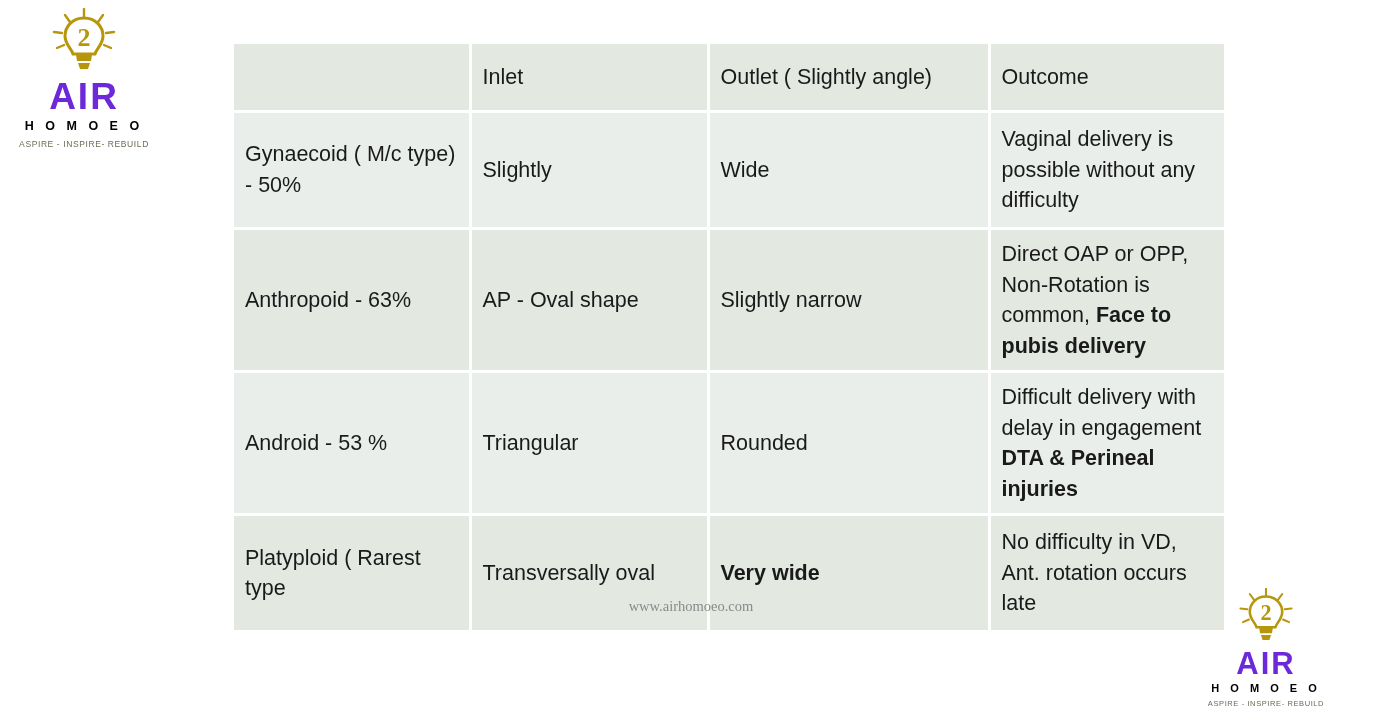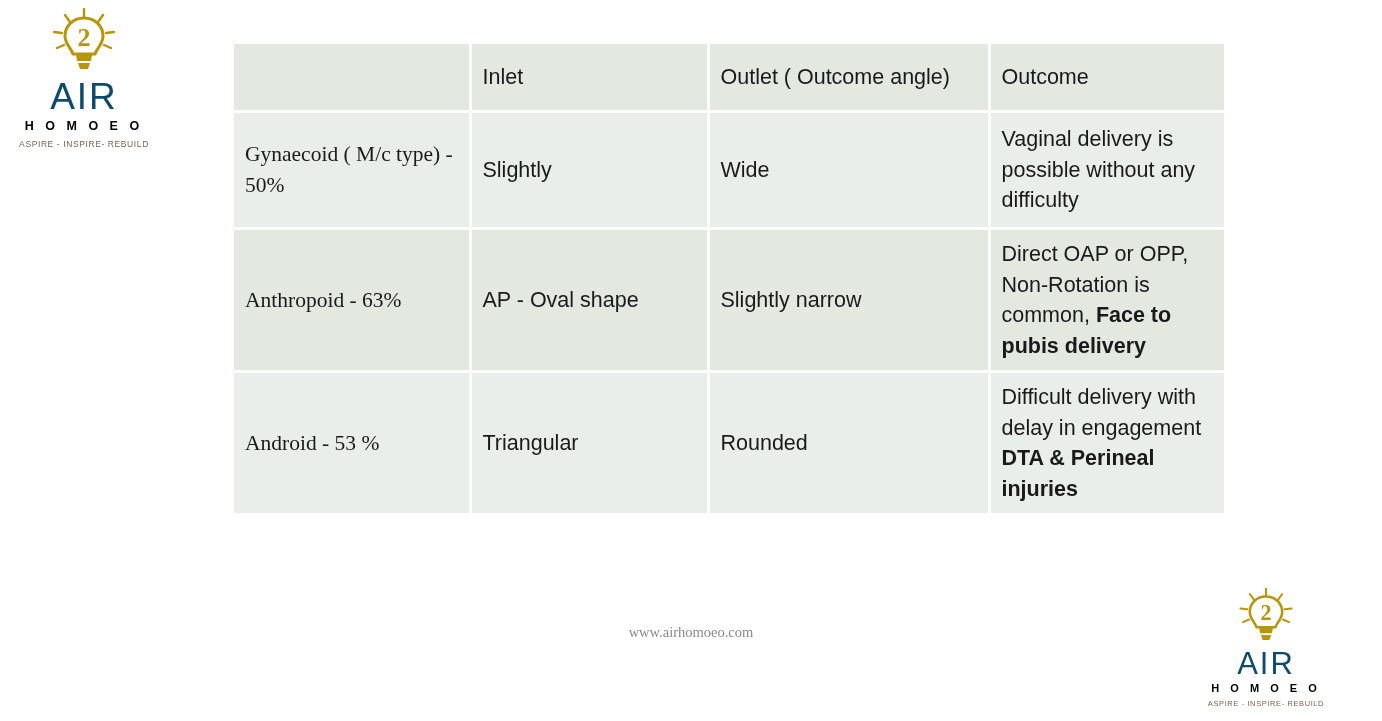"AIR" .logo-word { color: #0c4a6e -> #6d28d9; font-weight: normal -> bold }
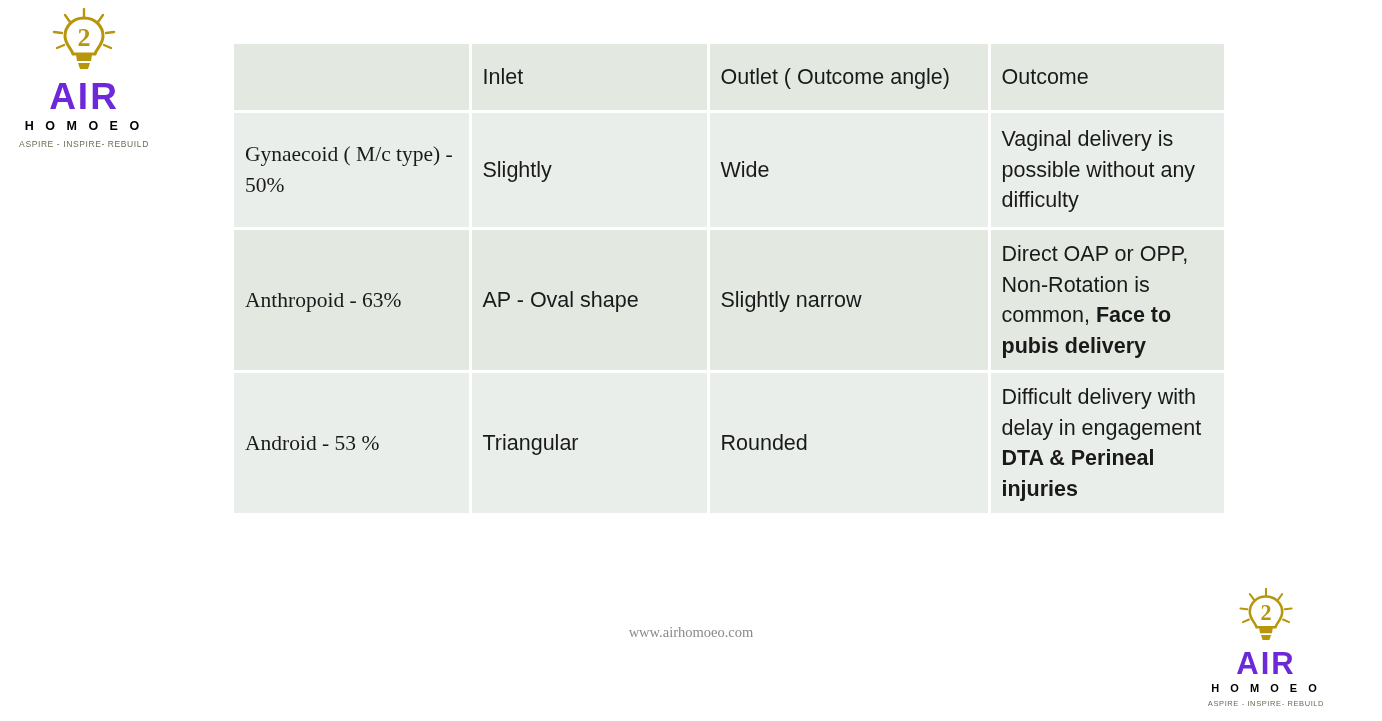"Outlet ( Outcome angle)" td { text: Outcome -> Slightly }
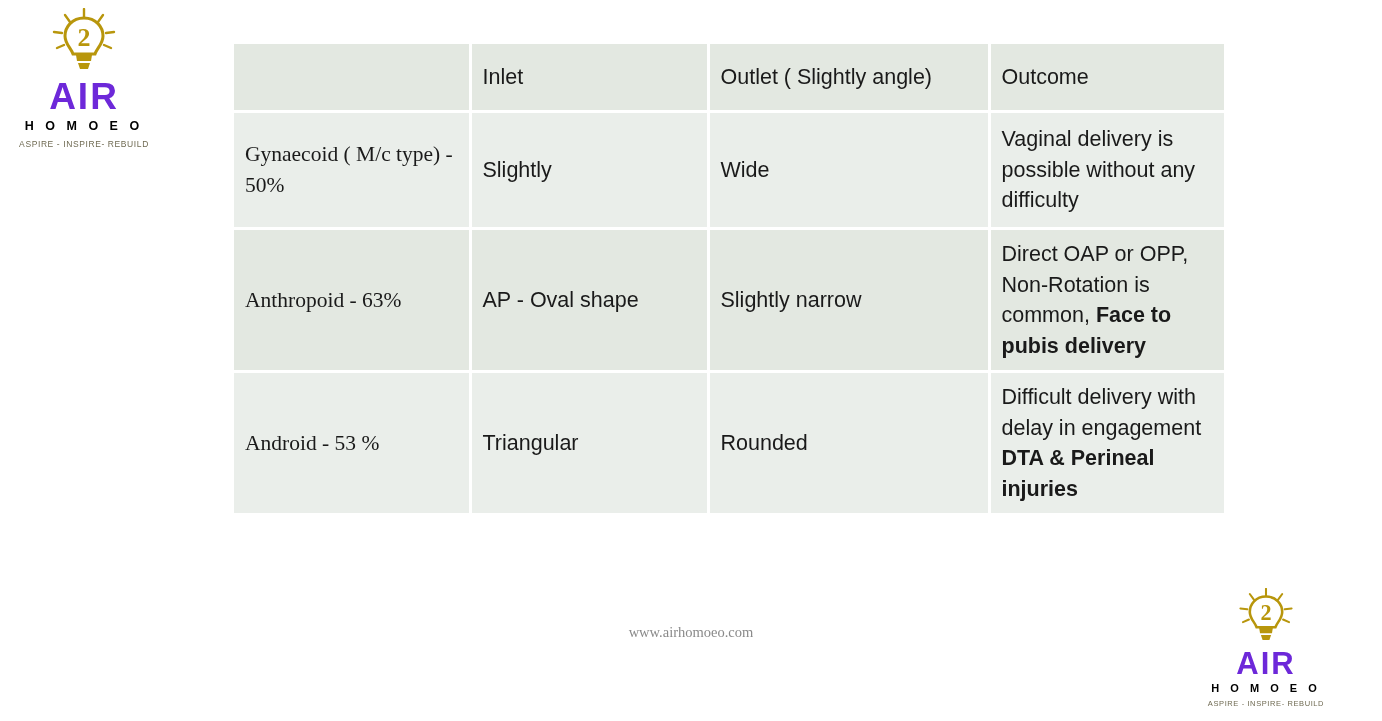"Gynaecoid ( M/c type) -" .cell-tall { font-family: Liberation Serif, serif -> none }
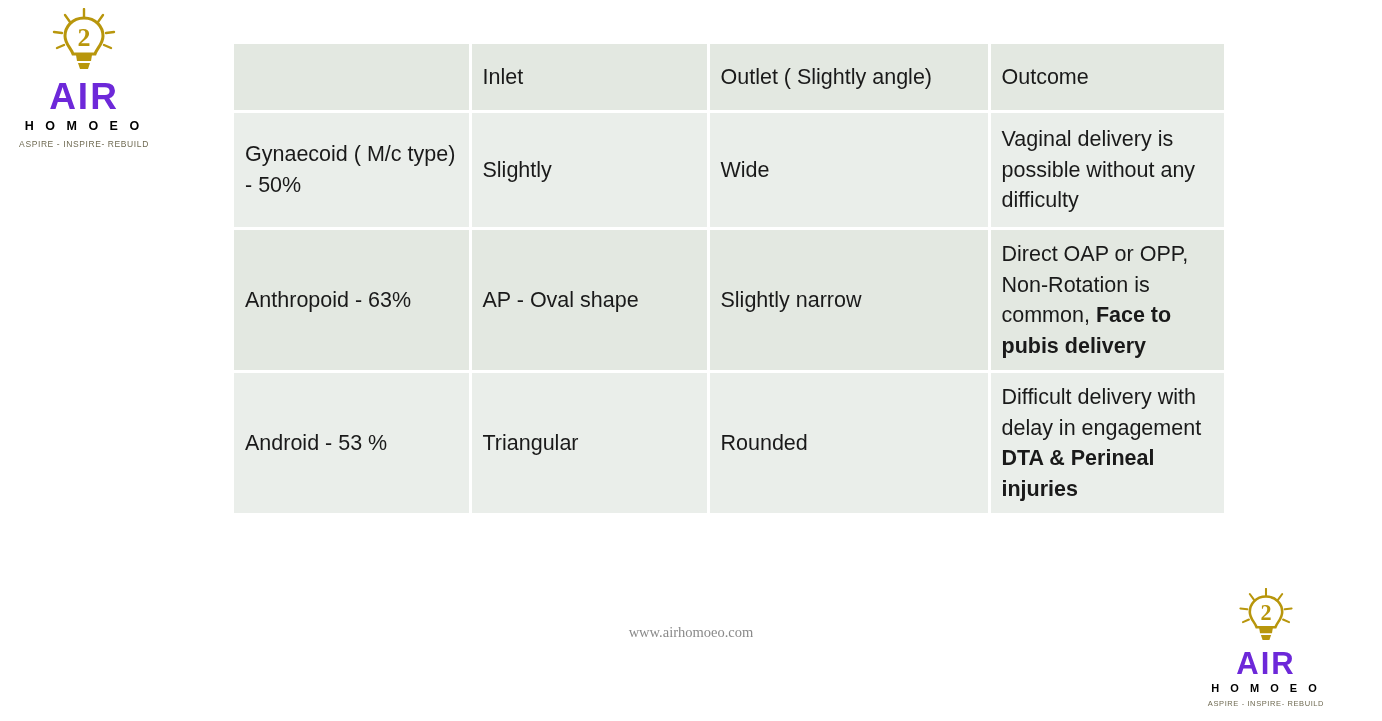"Platyploid ( Rarest type" tr.row-b { html: none -> <tr> <td>Platyploid ( Rarest type</td> <td>Transversally oval</td> <td><b>Very wide</b></td> <td><span>No difficulty in VD, Ant. rotation occurs late</span></td> </tr> }
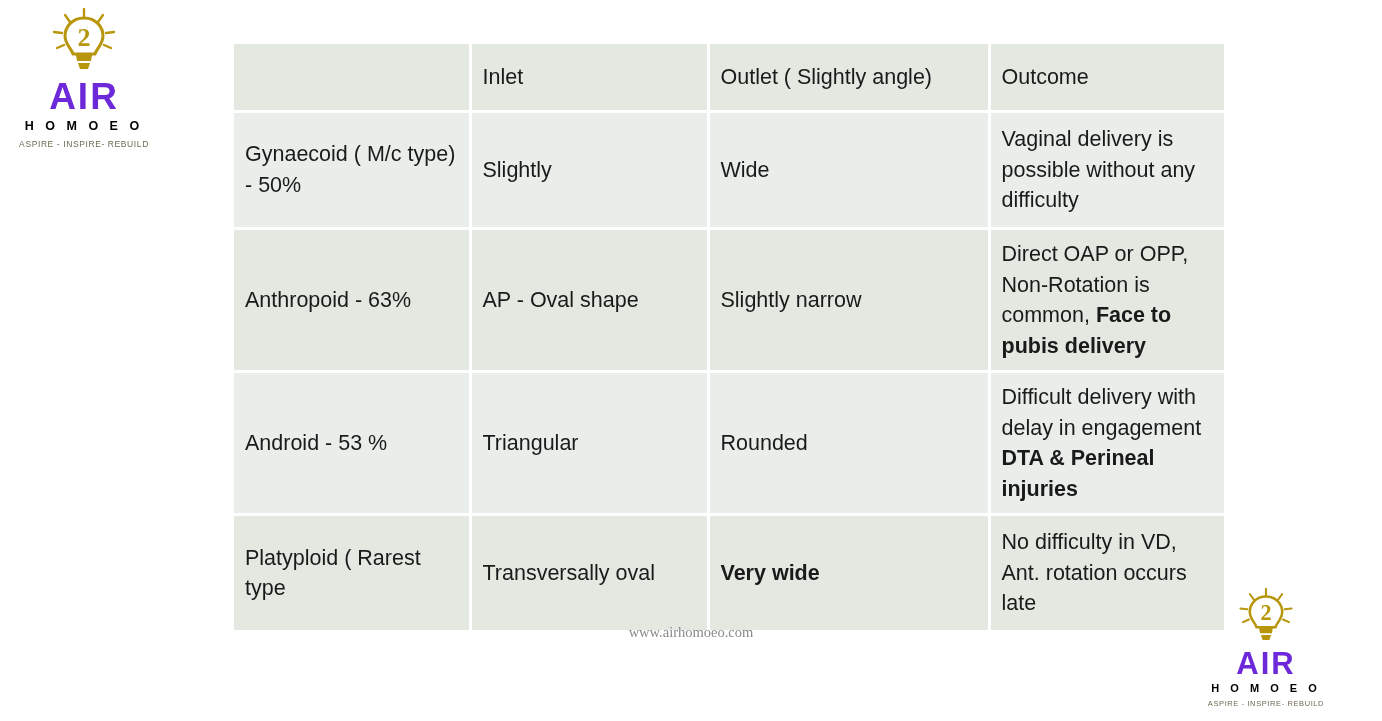"www.airhomoeo.com" .footer-url { top: 624px -> 598px }
